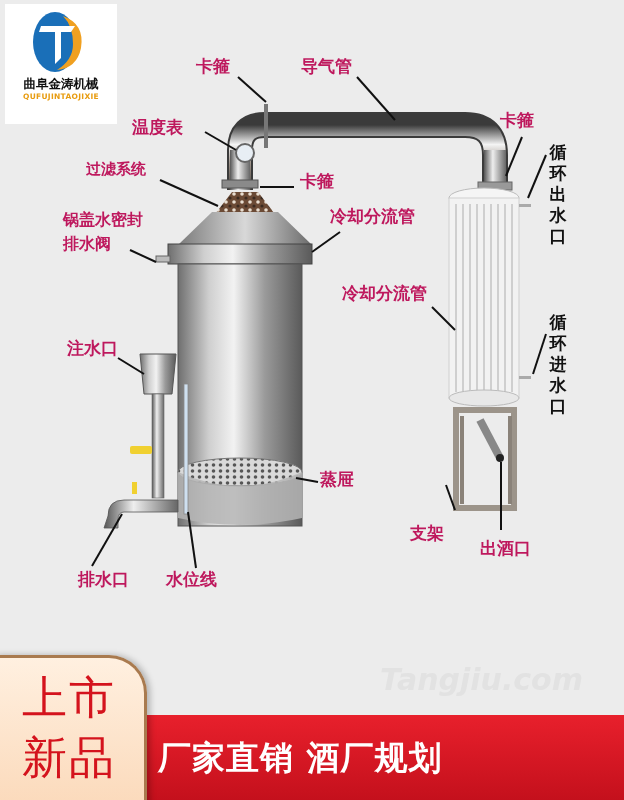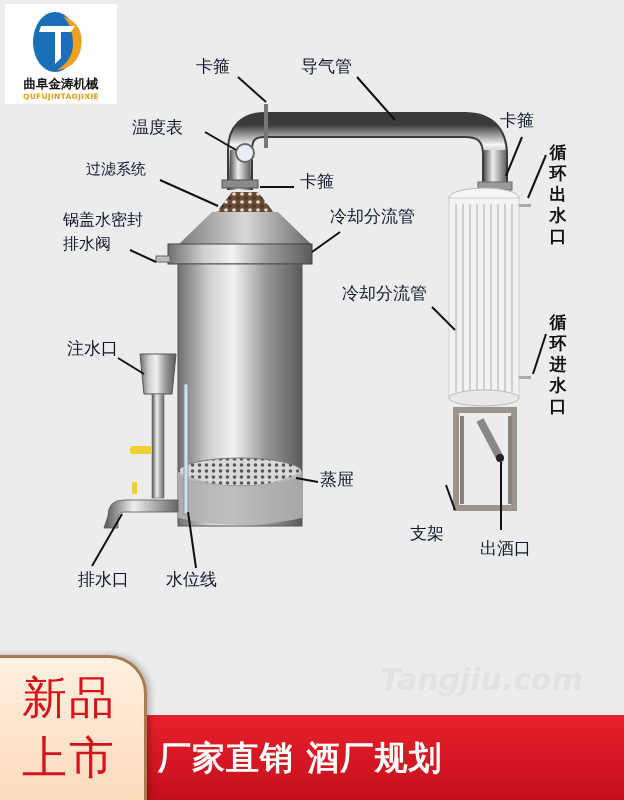"卡箍" .lbl { color: #0f172a -> #be185d; font-weight: normal -> bold }
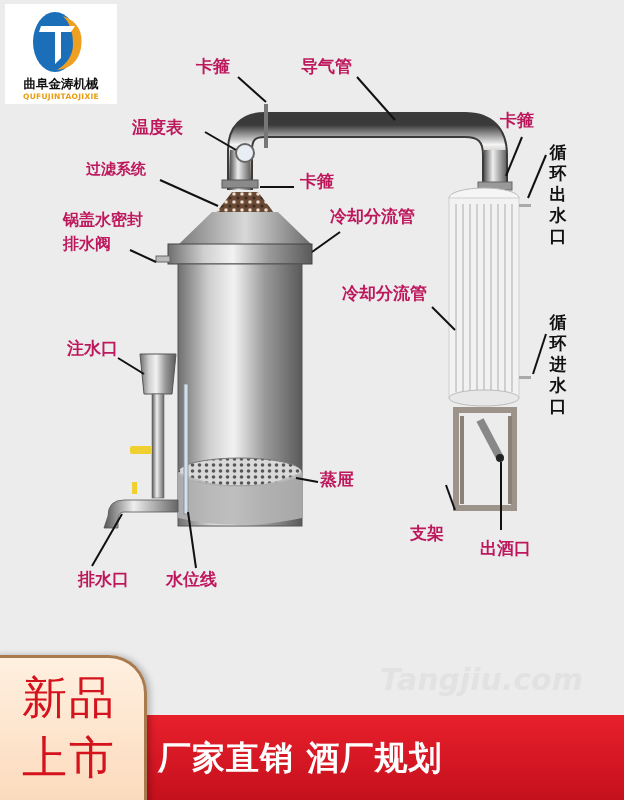"曲阜金涛机械" .logo { height: 100px -> 120px }
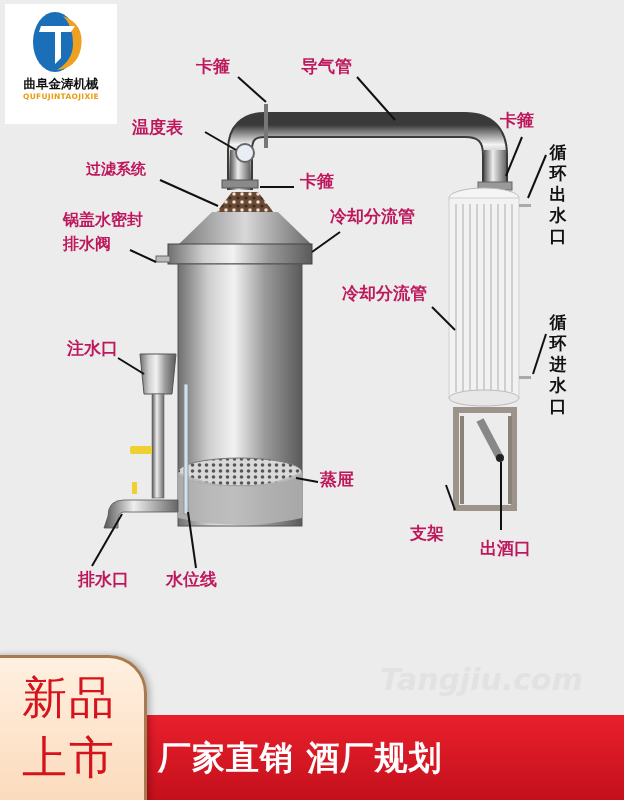"新品" div { order: before "上市" -> after "上市" }
